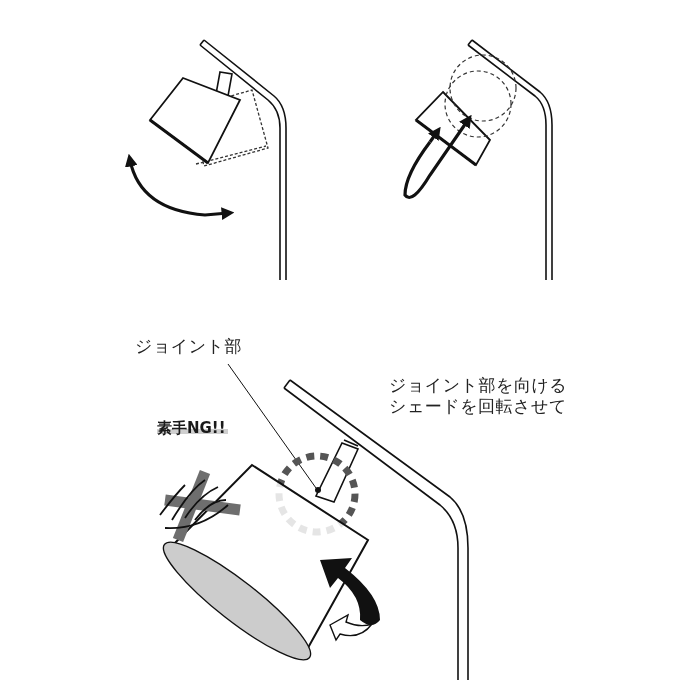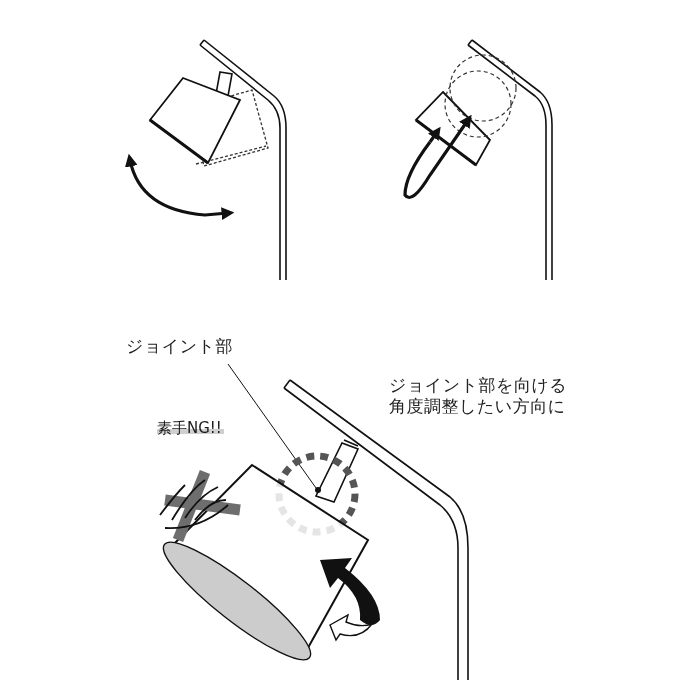"ジョイント部" .joint-label { left: 126px -> 135px }
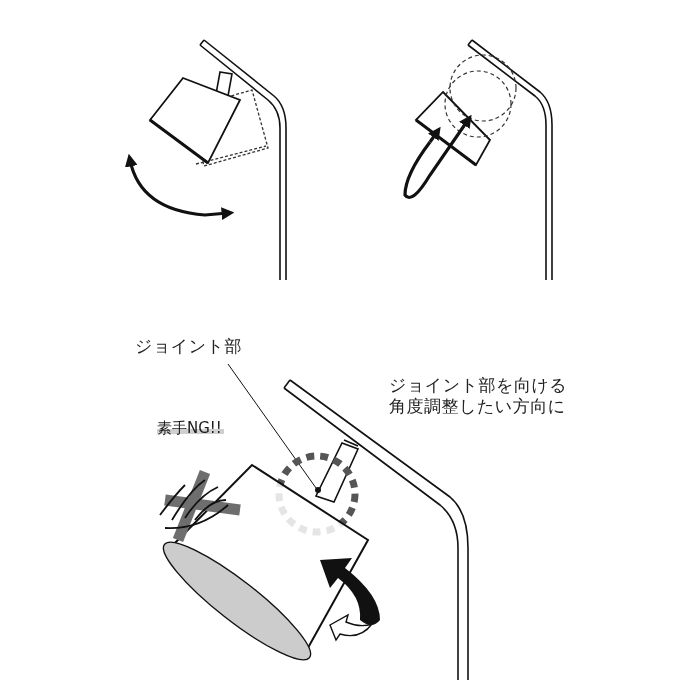"角度調整したい方向に" div { text: 角度調整したい方向に -> シェードを回転させて }
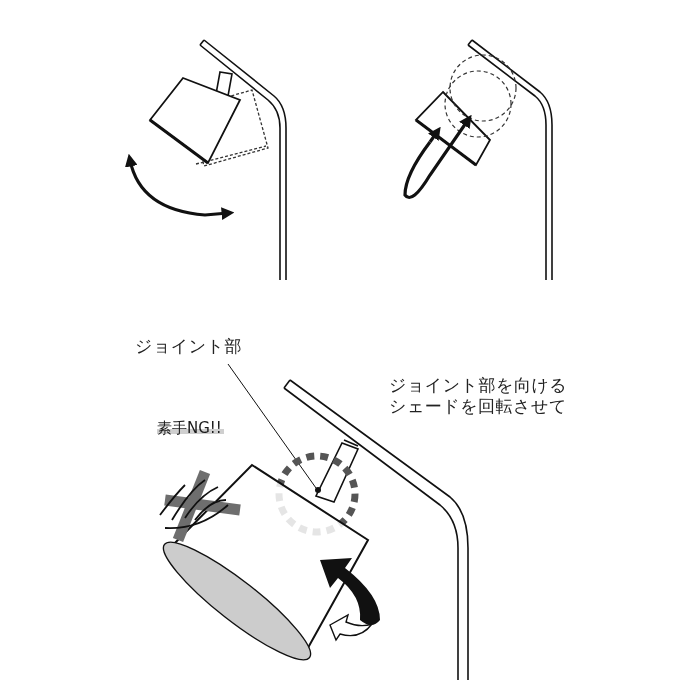"素手NG!!" .warning { font-weight: normal -> bold }
